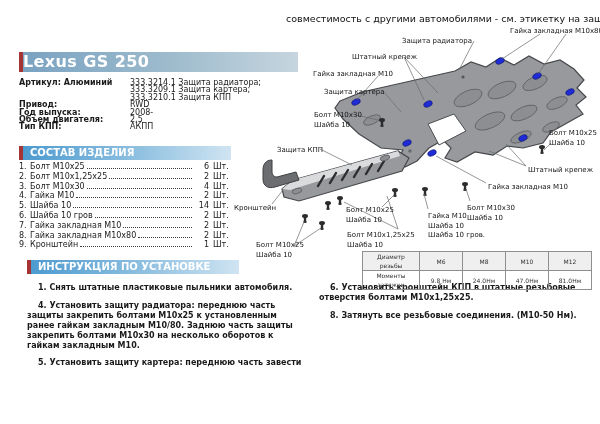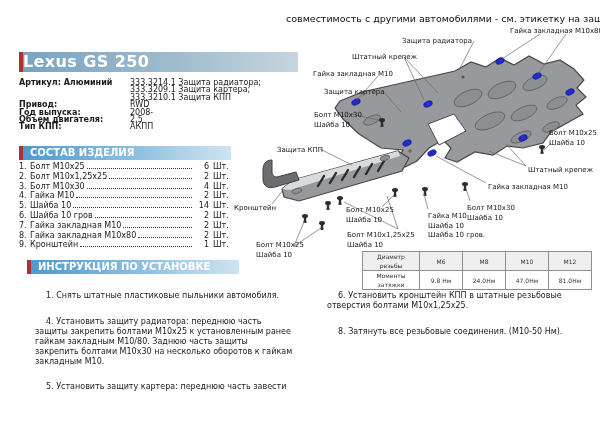"1. Снять штатные пластиковые пыльники" .para { font-weight: none -> bold; margin: 16px -> 8px }
